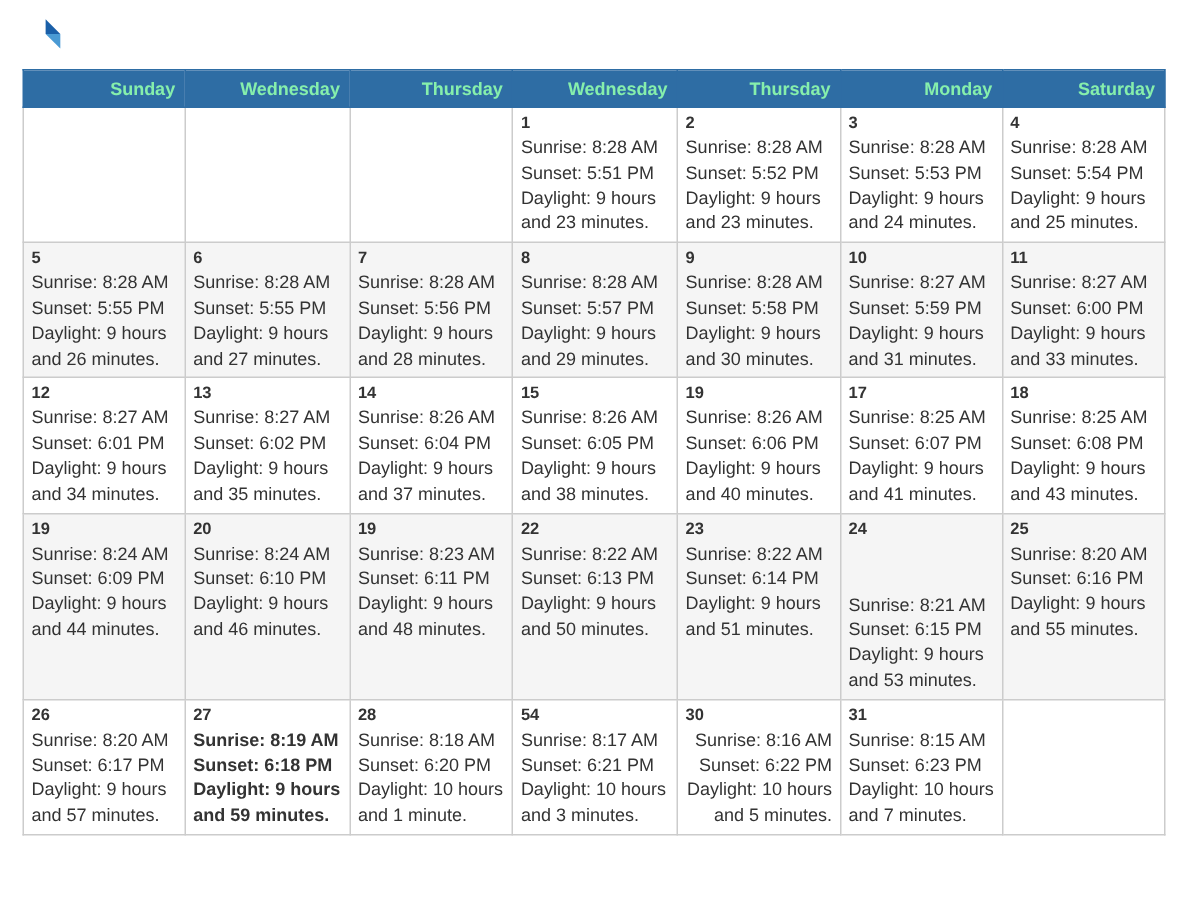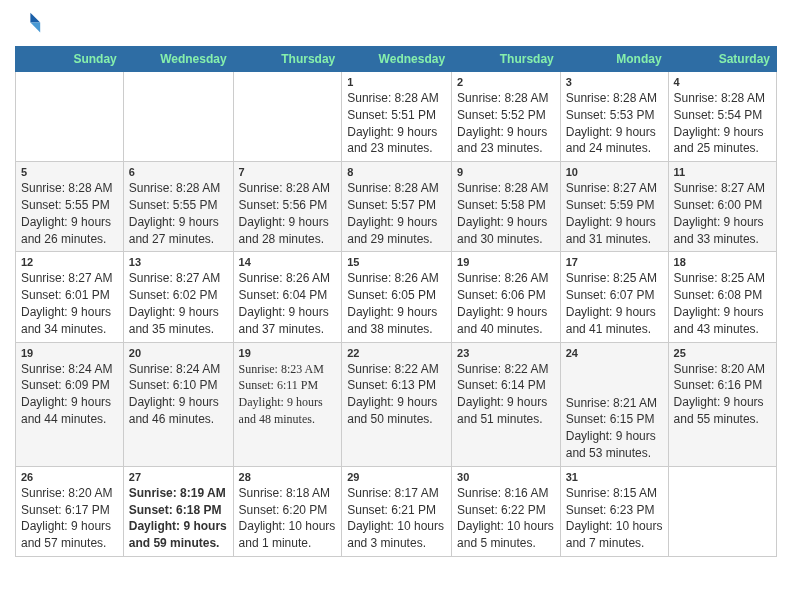"Sunrise: 8:23 AM" div.day-info { font-family: Liberation Serif, serif -> none }
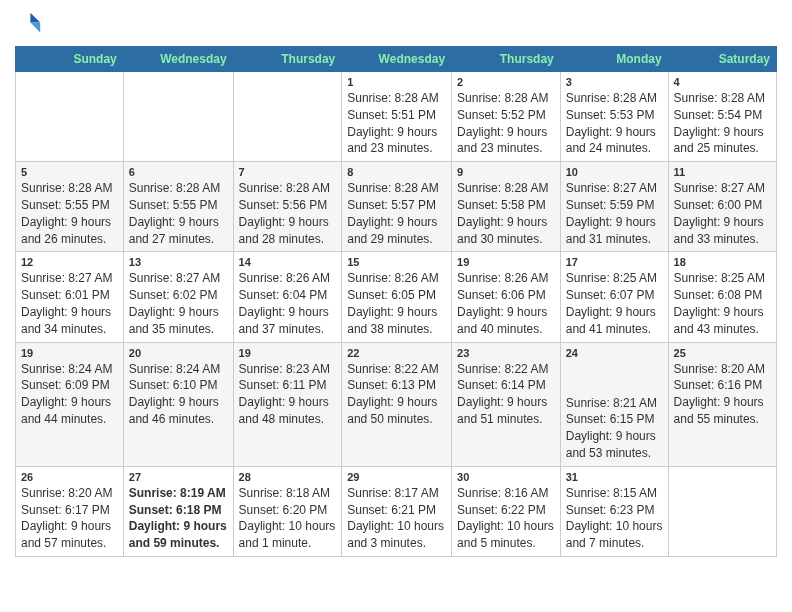"29" span.day-number { text: 29 -> 54 }
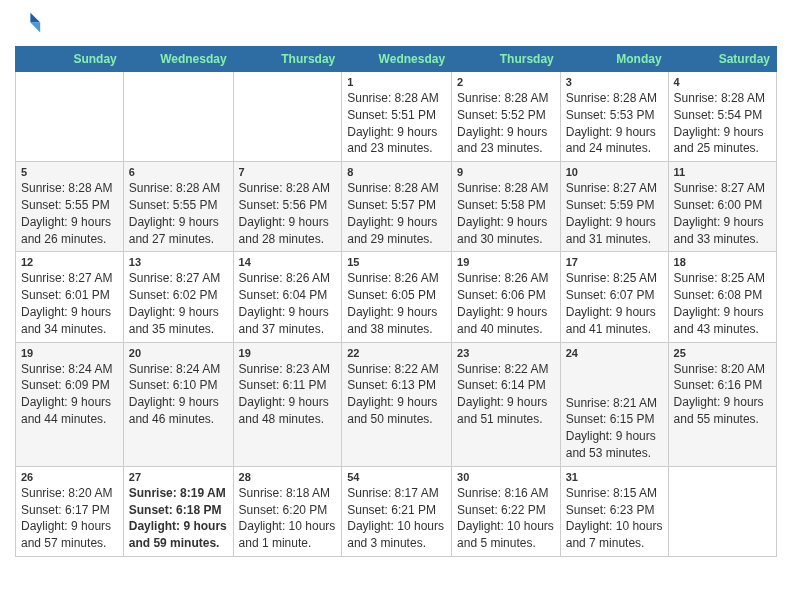"Sunrise: 8:16 AM" div.day-info { text-align: none -> right }
